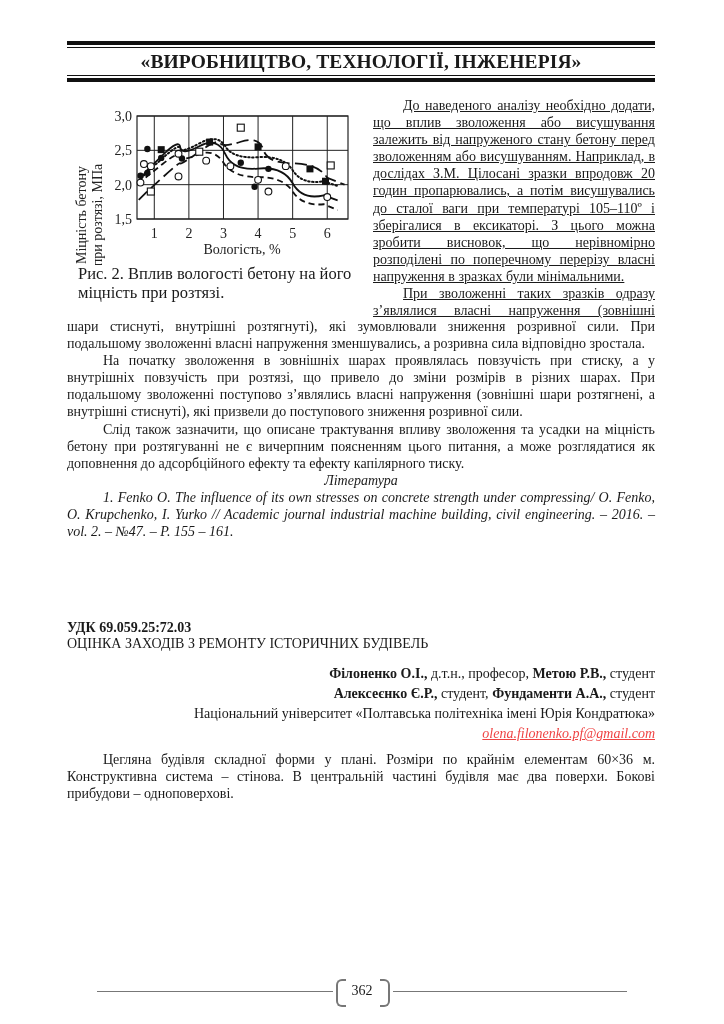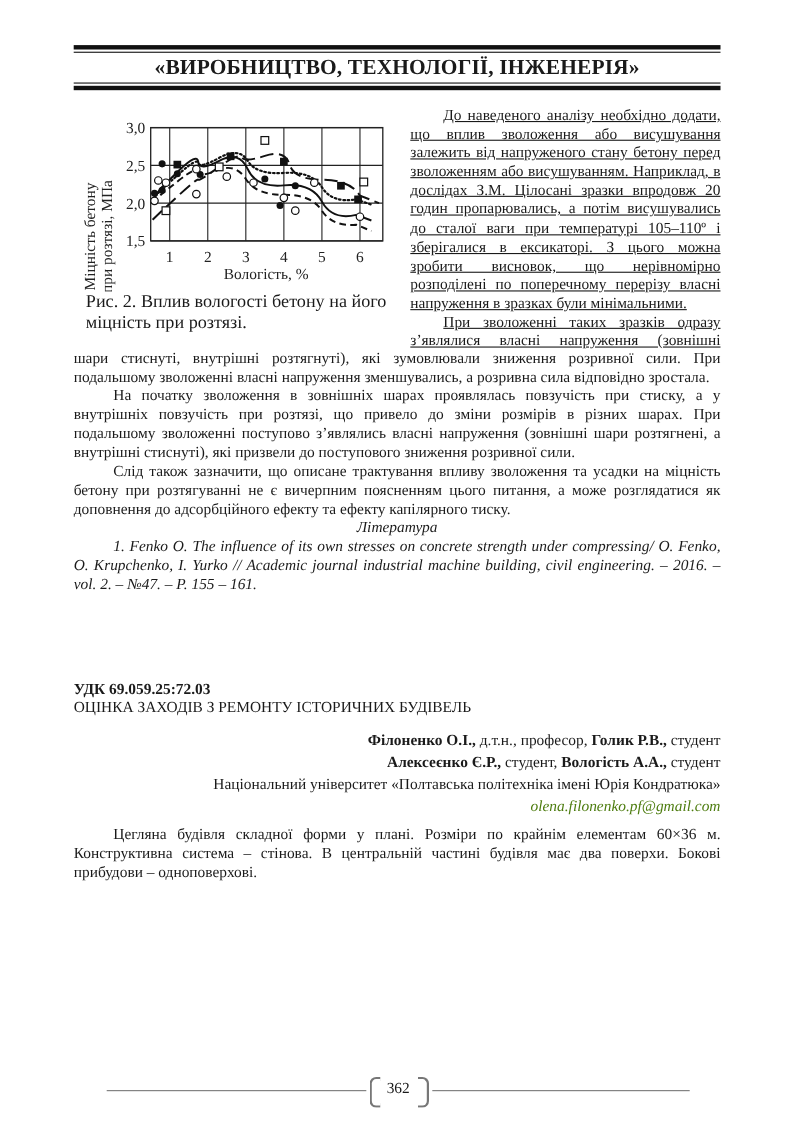"Голик Р.В.," b { text: Голик -> Метою }
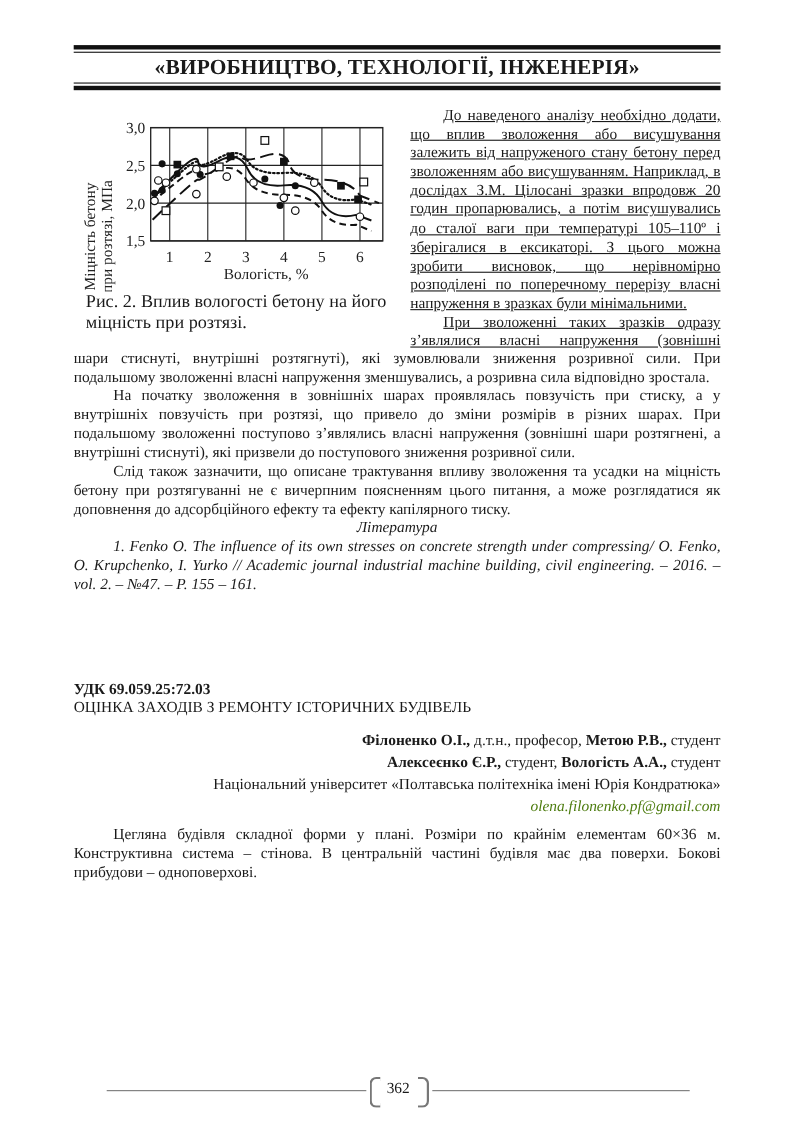"Вологість А.А.," b { text: Вологість -> Фундаменти }
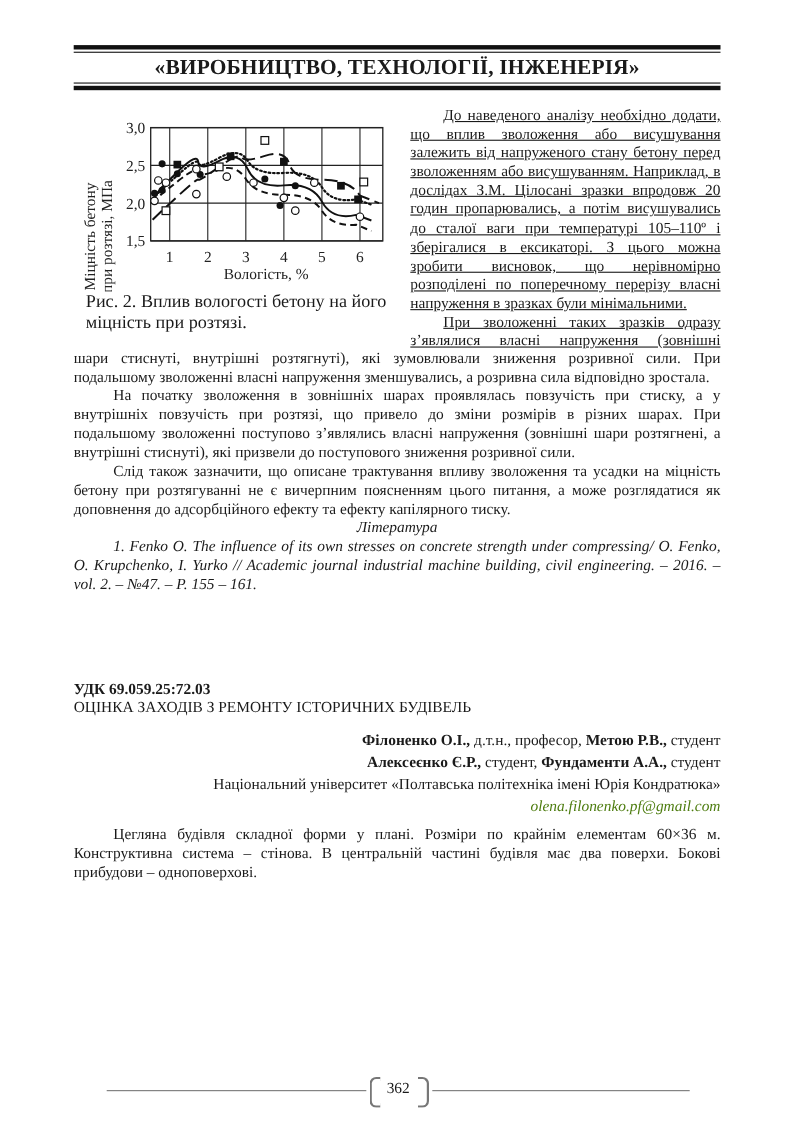"olena.filonenko.pf@gmail.com" .email { color: #4d7c0f -> #ef4444; text-decoration: none -> underline }
